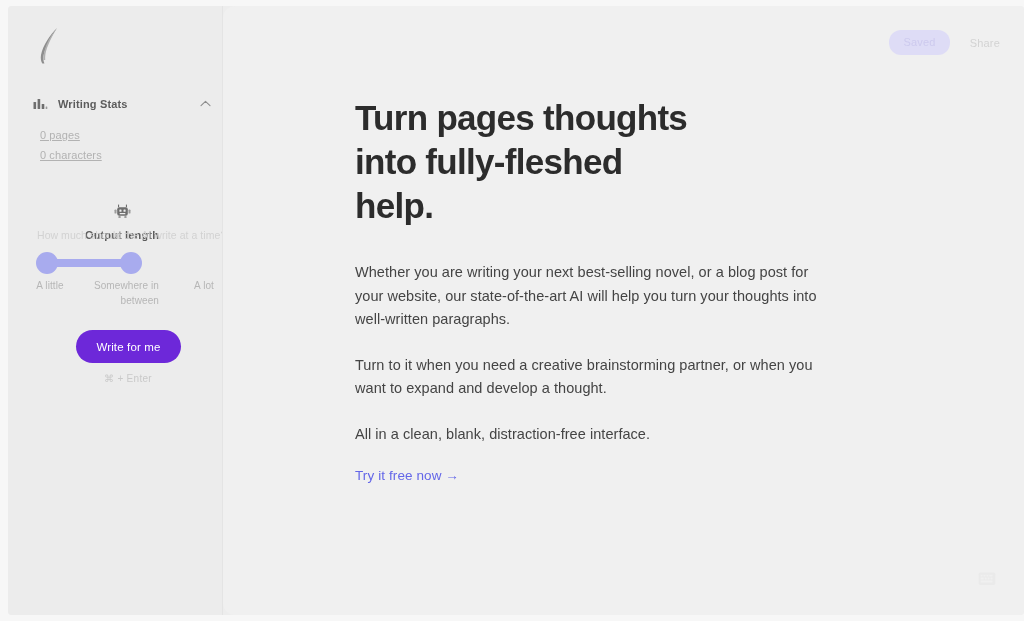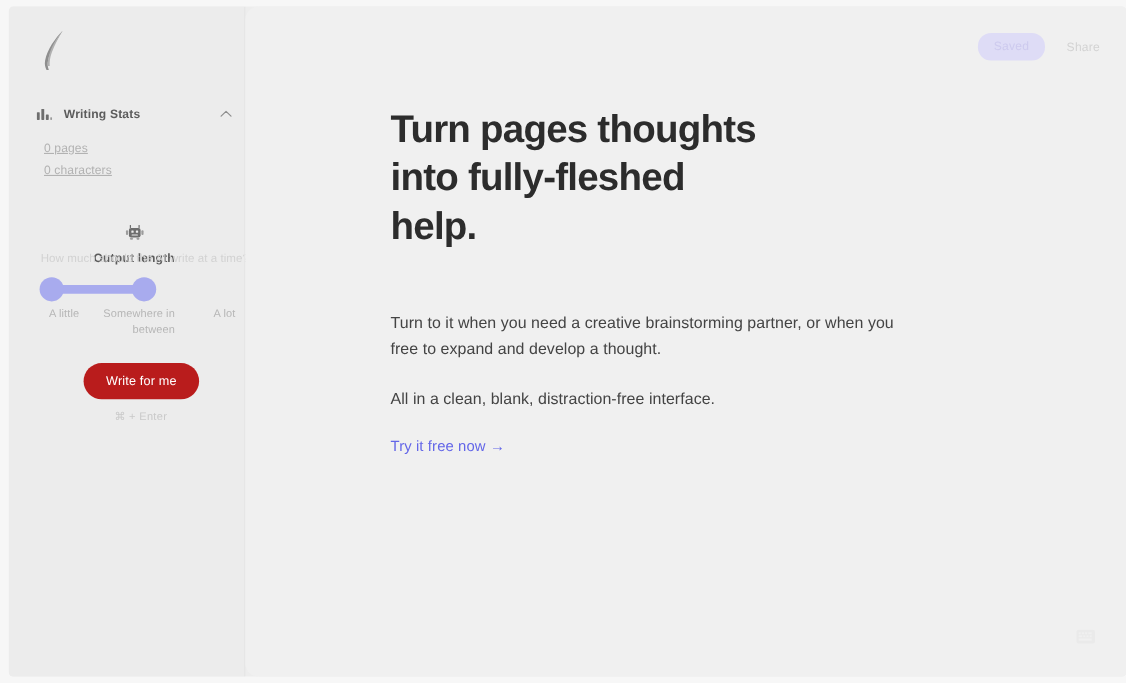"Whether you are writing your" p { html: none -> <p>Whether you are writing your next best-selling novel, or a blog post for your website, our state-of-the-art AI will help you turn your thoughts into well-written paragraphs.</p> }
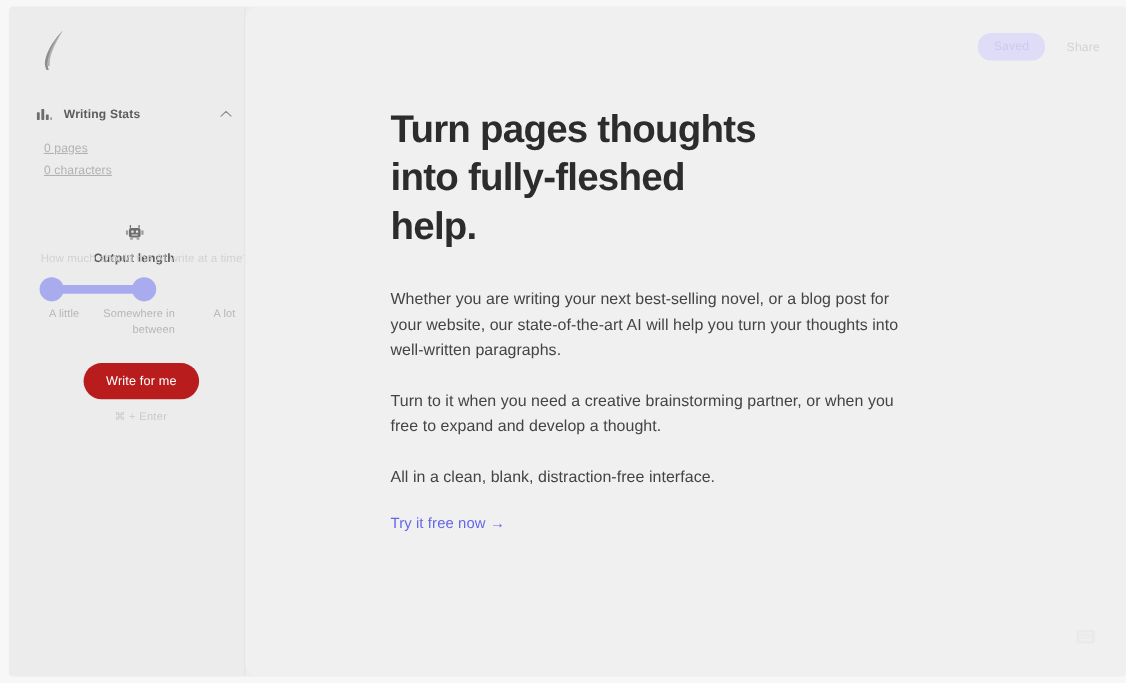"A little" .slider-labels .lab.start { text-align: right -> center }
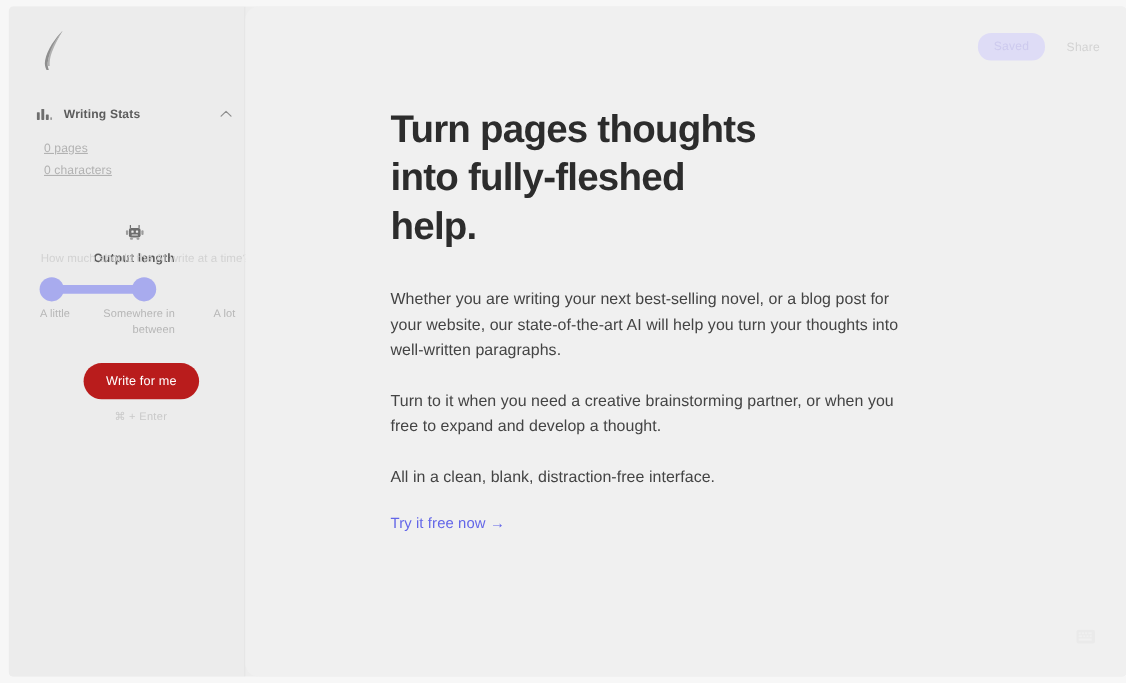"Write for me" .write-btn { background: #b91c1c -> #6d28d9 }
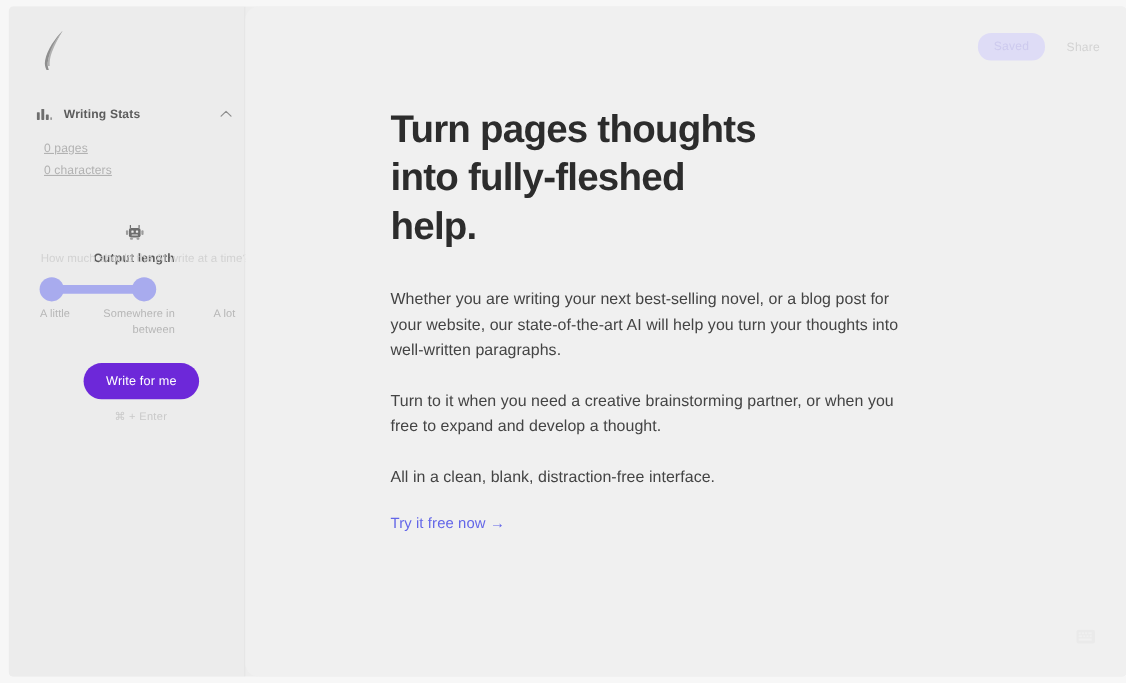"Turn to it when you" p { text: free -> want }
